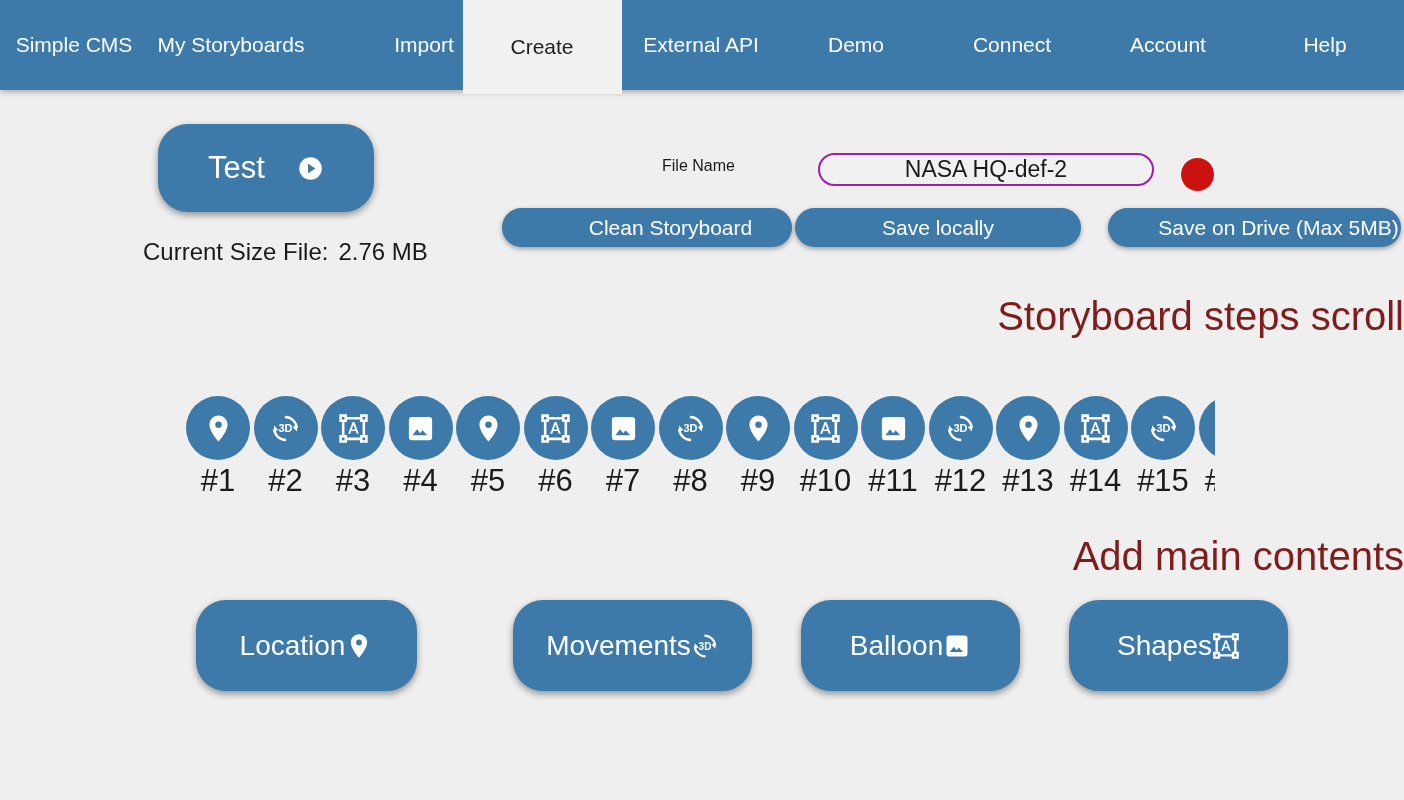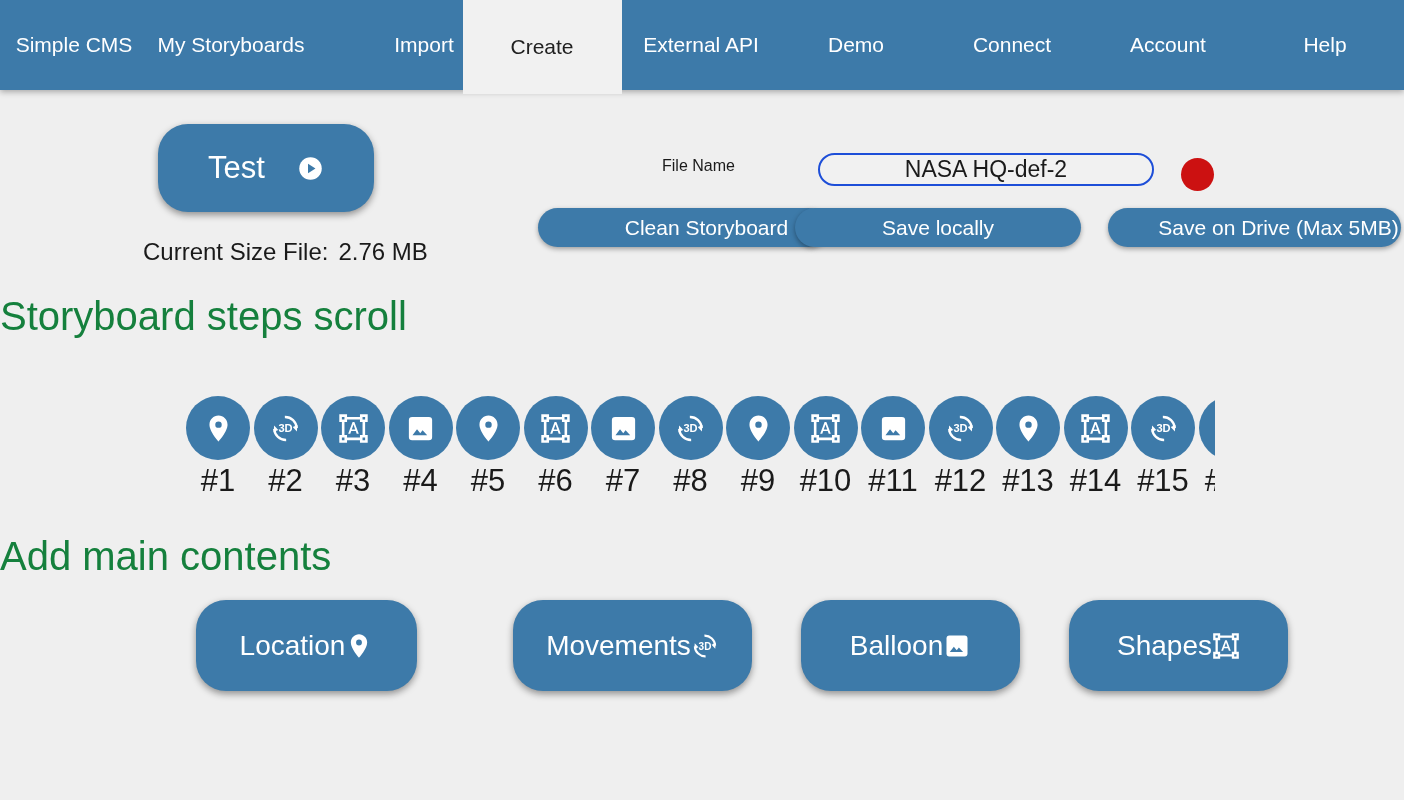"NASA HQ-def-2" .file-input { border: 2px solid #1d4ed8 -> 2px solid #a21caf }
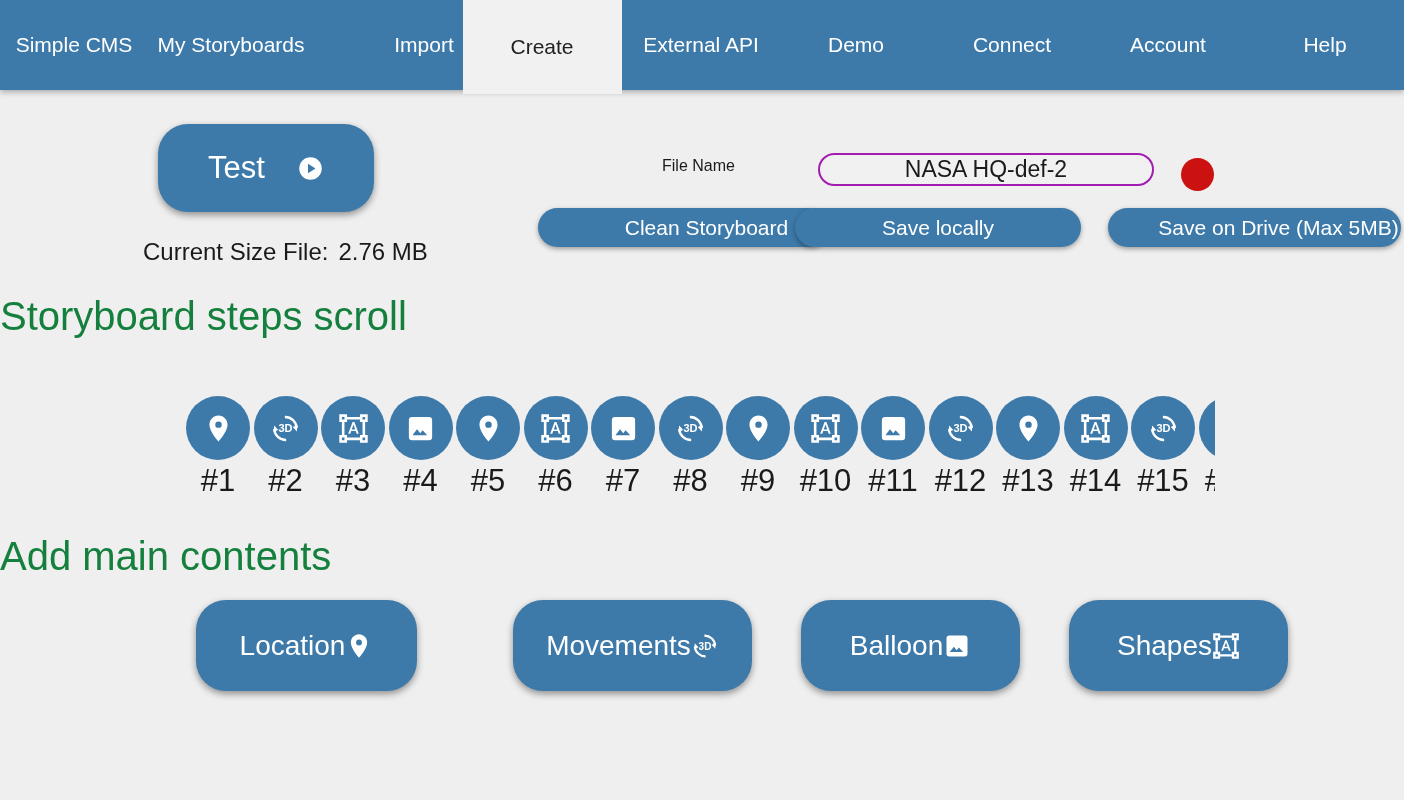"Clean Storyboard" .save-btn.clean { left: 538px -> 502px }
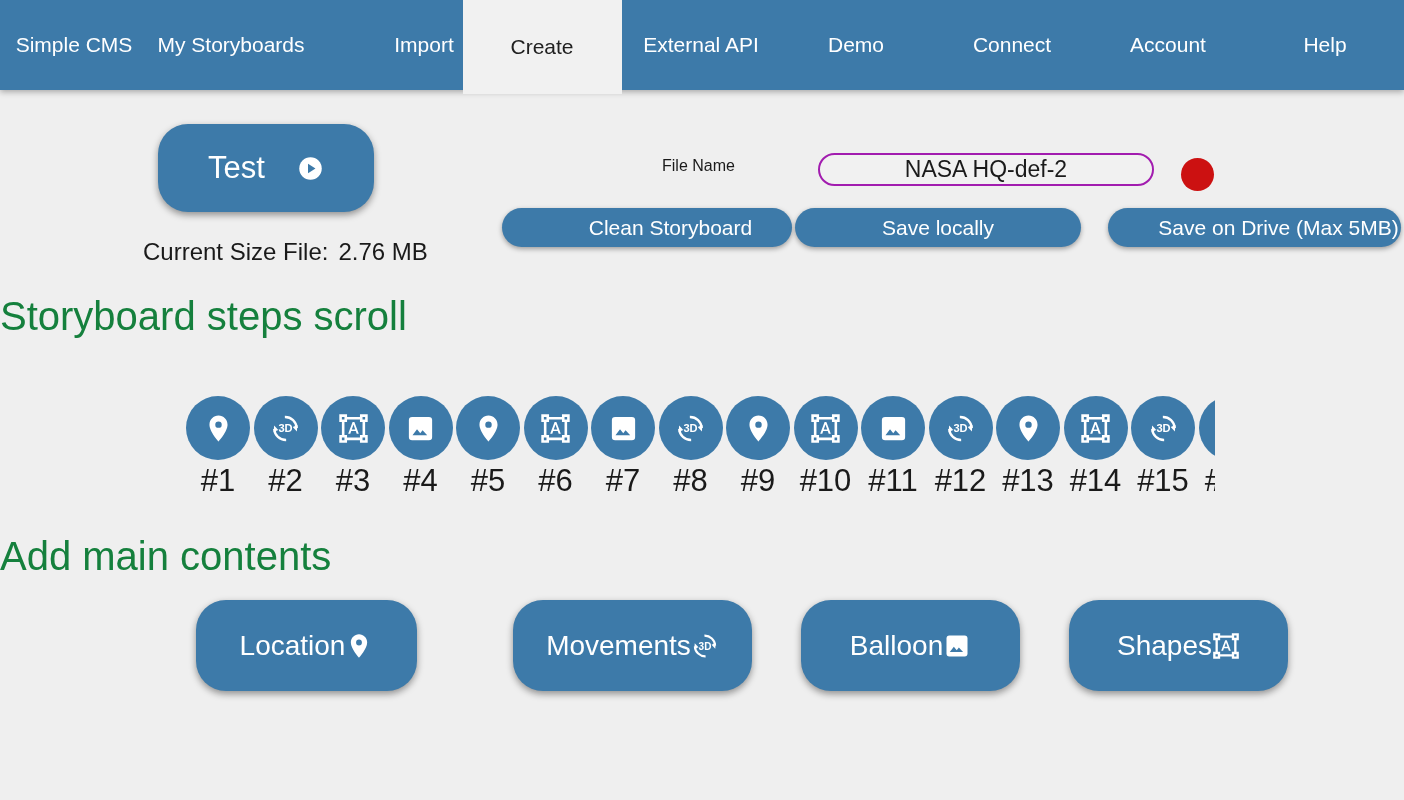"Storyboard steps scroll" .section-heading { color: #15803d -> #7f1d1d; text-align: left -> right }
